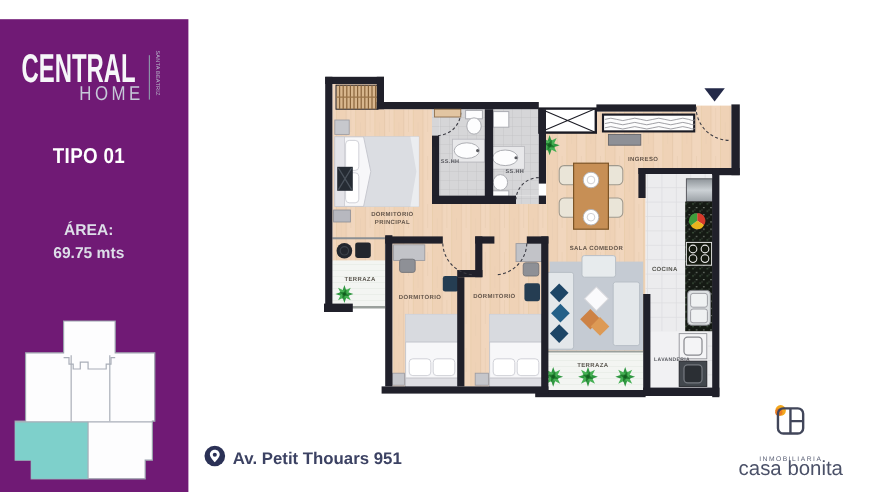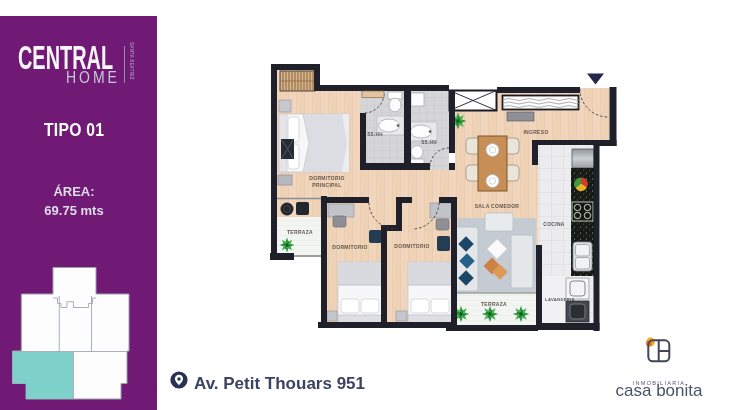"Av. Petit Thouars 951" #addr { font-size: 17px -> 14px }
